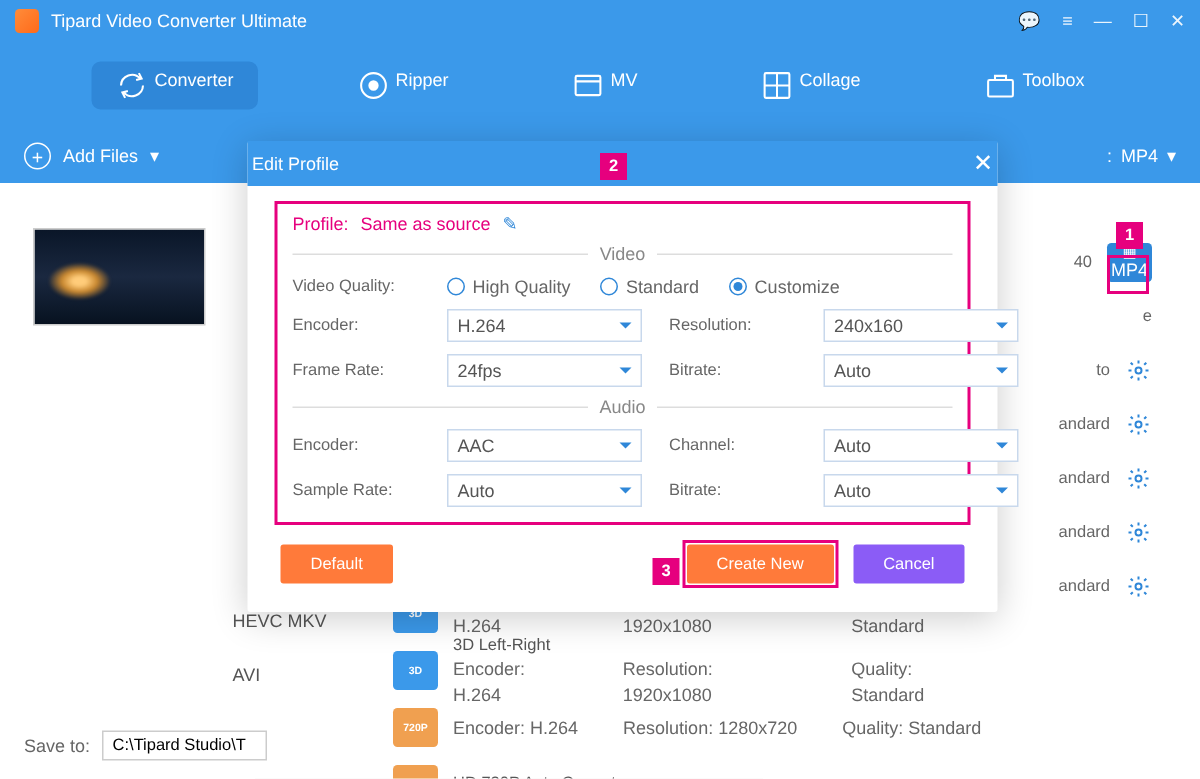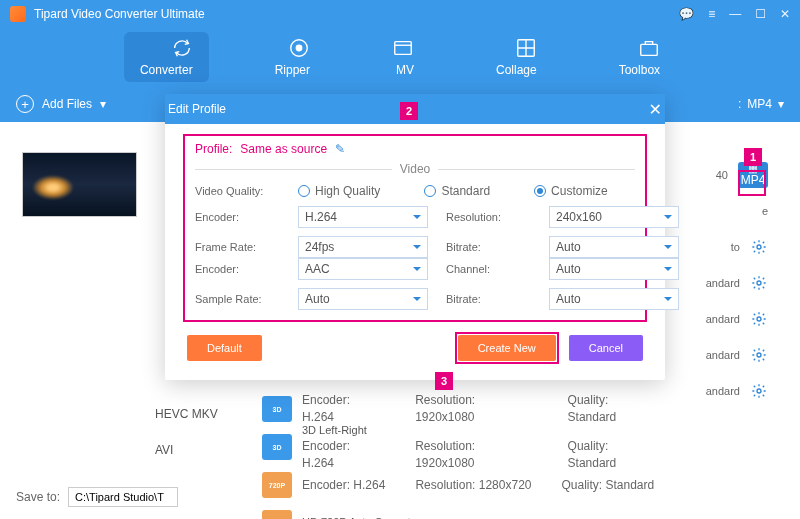"Converter" .tool { align-items: flex-end -> flex-start; flex-direction: column -> row }
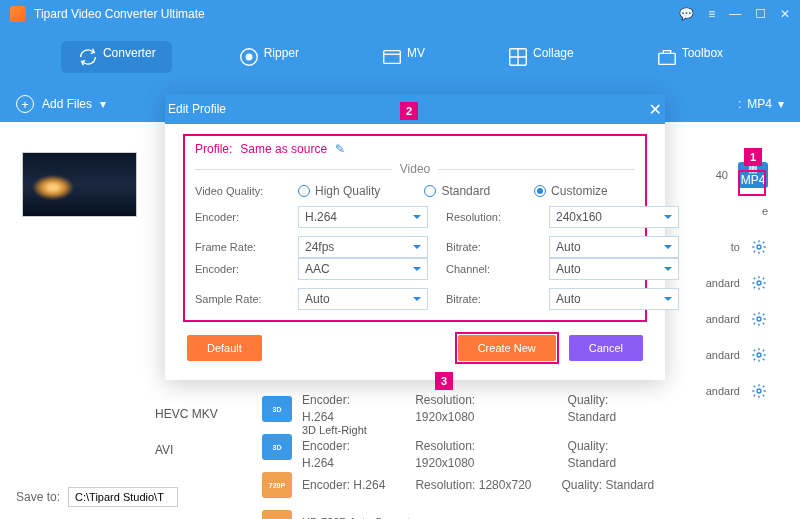"High Quality" .radios { gap: 44px -> 20px }
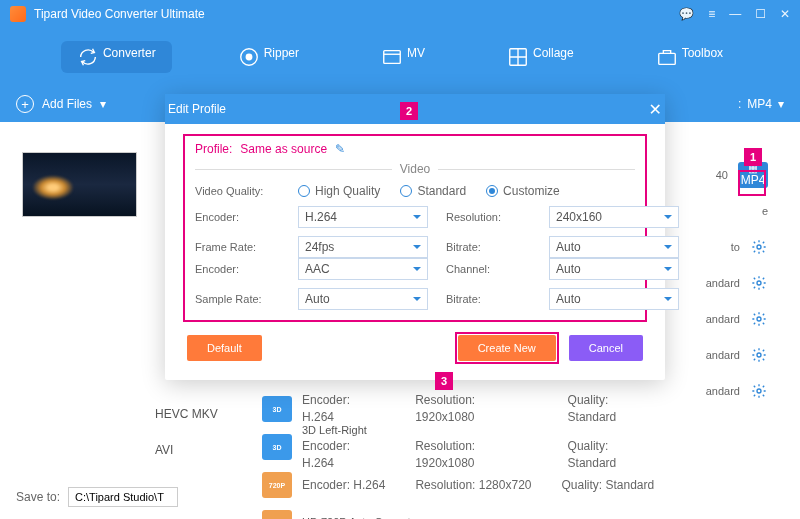"Audio" div.sect { html: none -> <div> <span>Audio</span> </div> }
